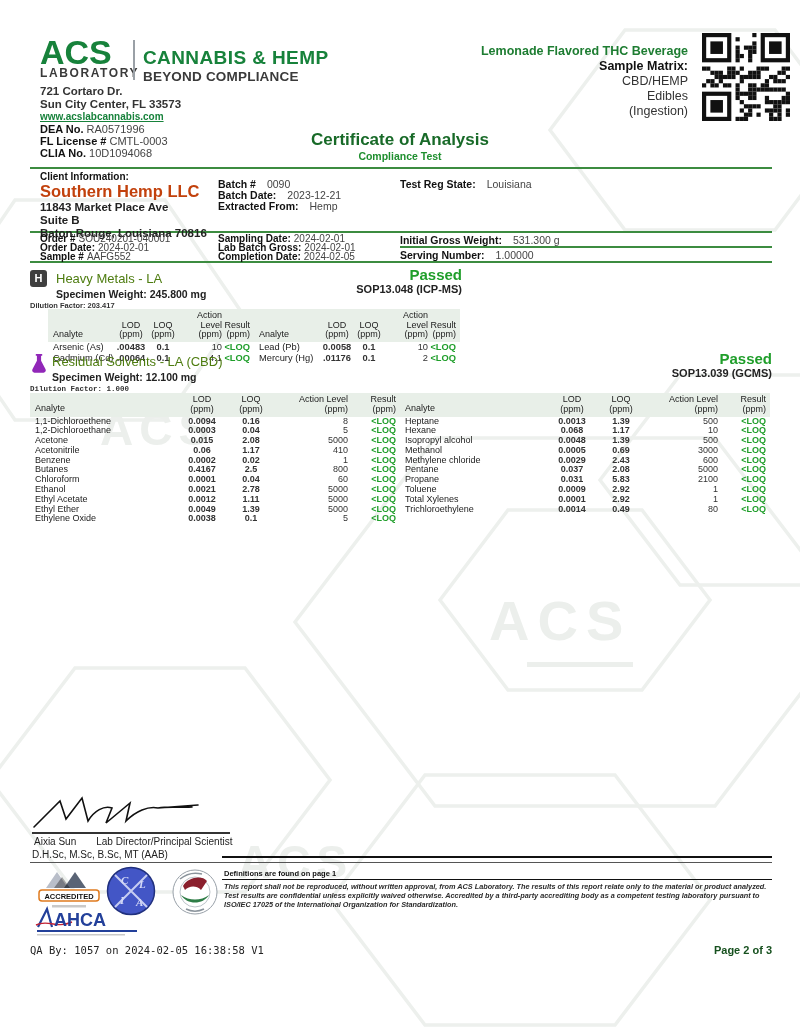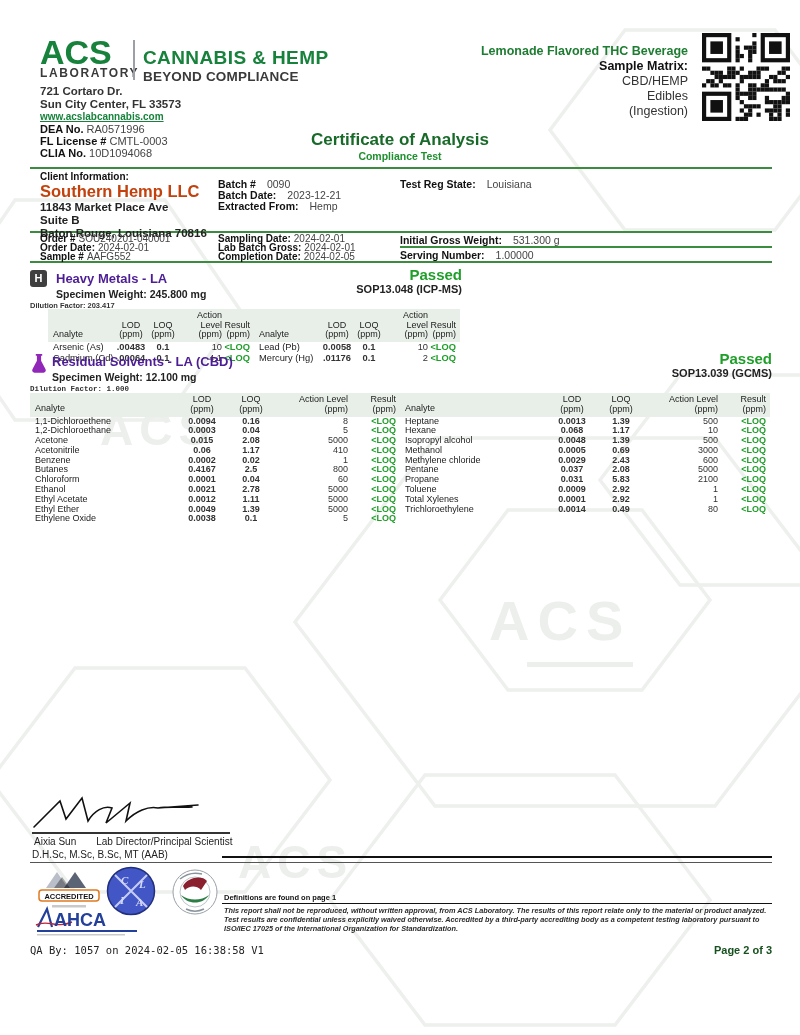"Heavy Metals - LA" .sec-title { color: #4c1d95 -> #4d7c0f; font-weight: bold -> normal }
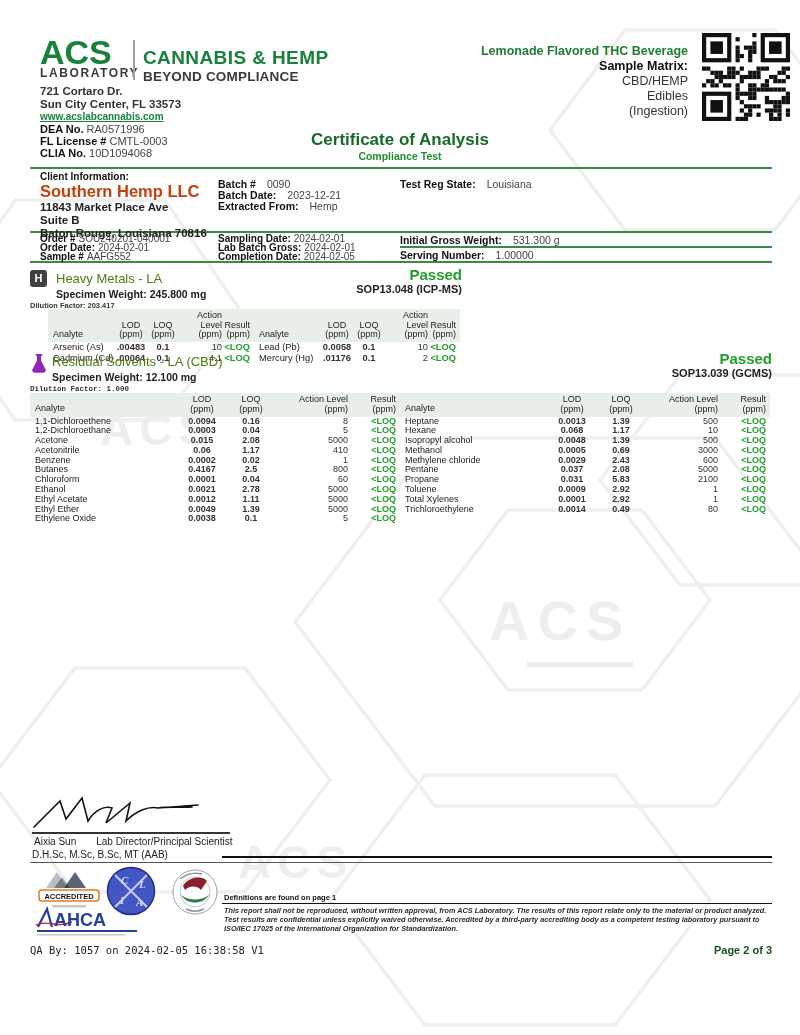"Definitions are found on page" .disc-title { margin-top: 24px -> none }
